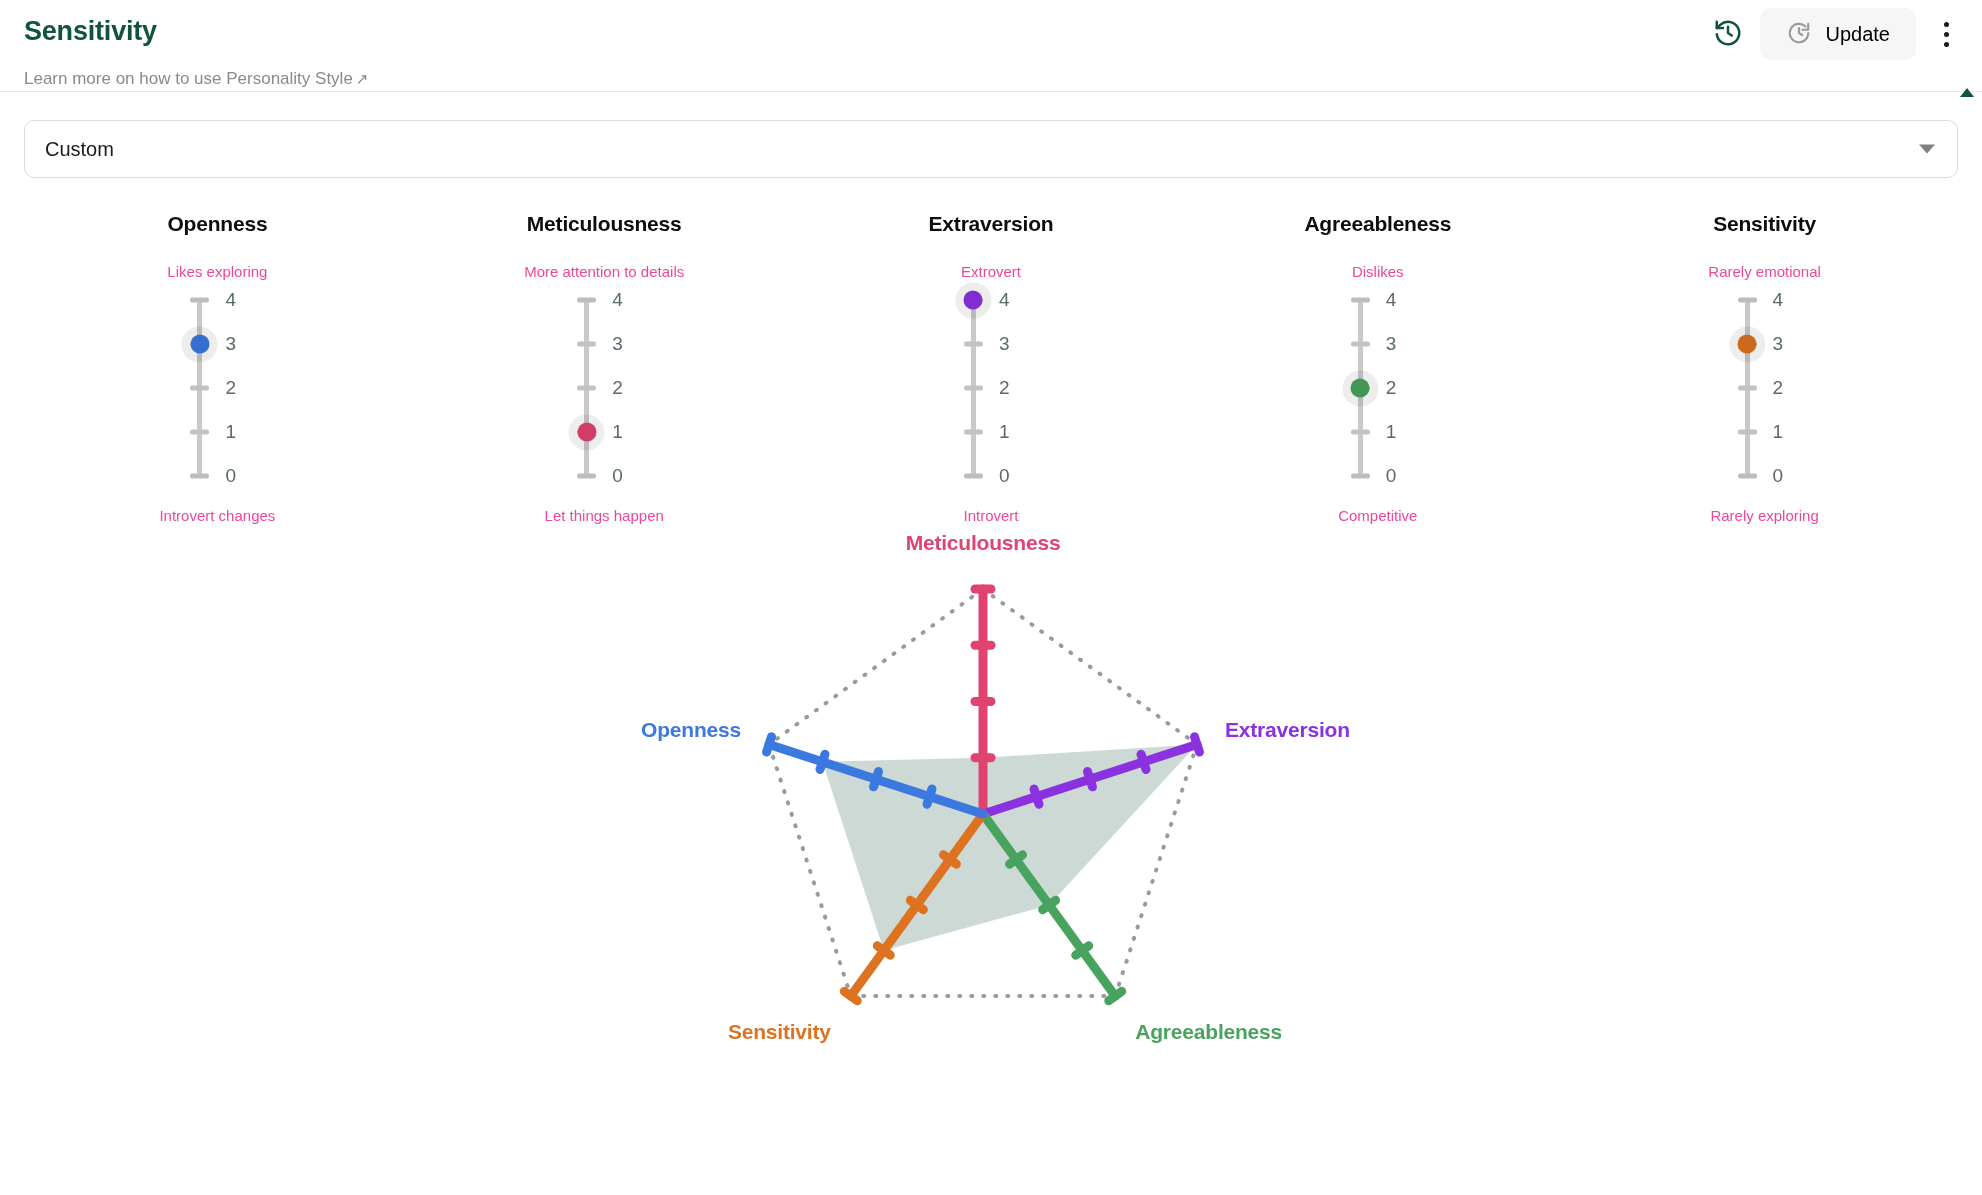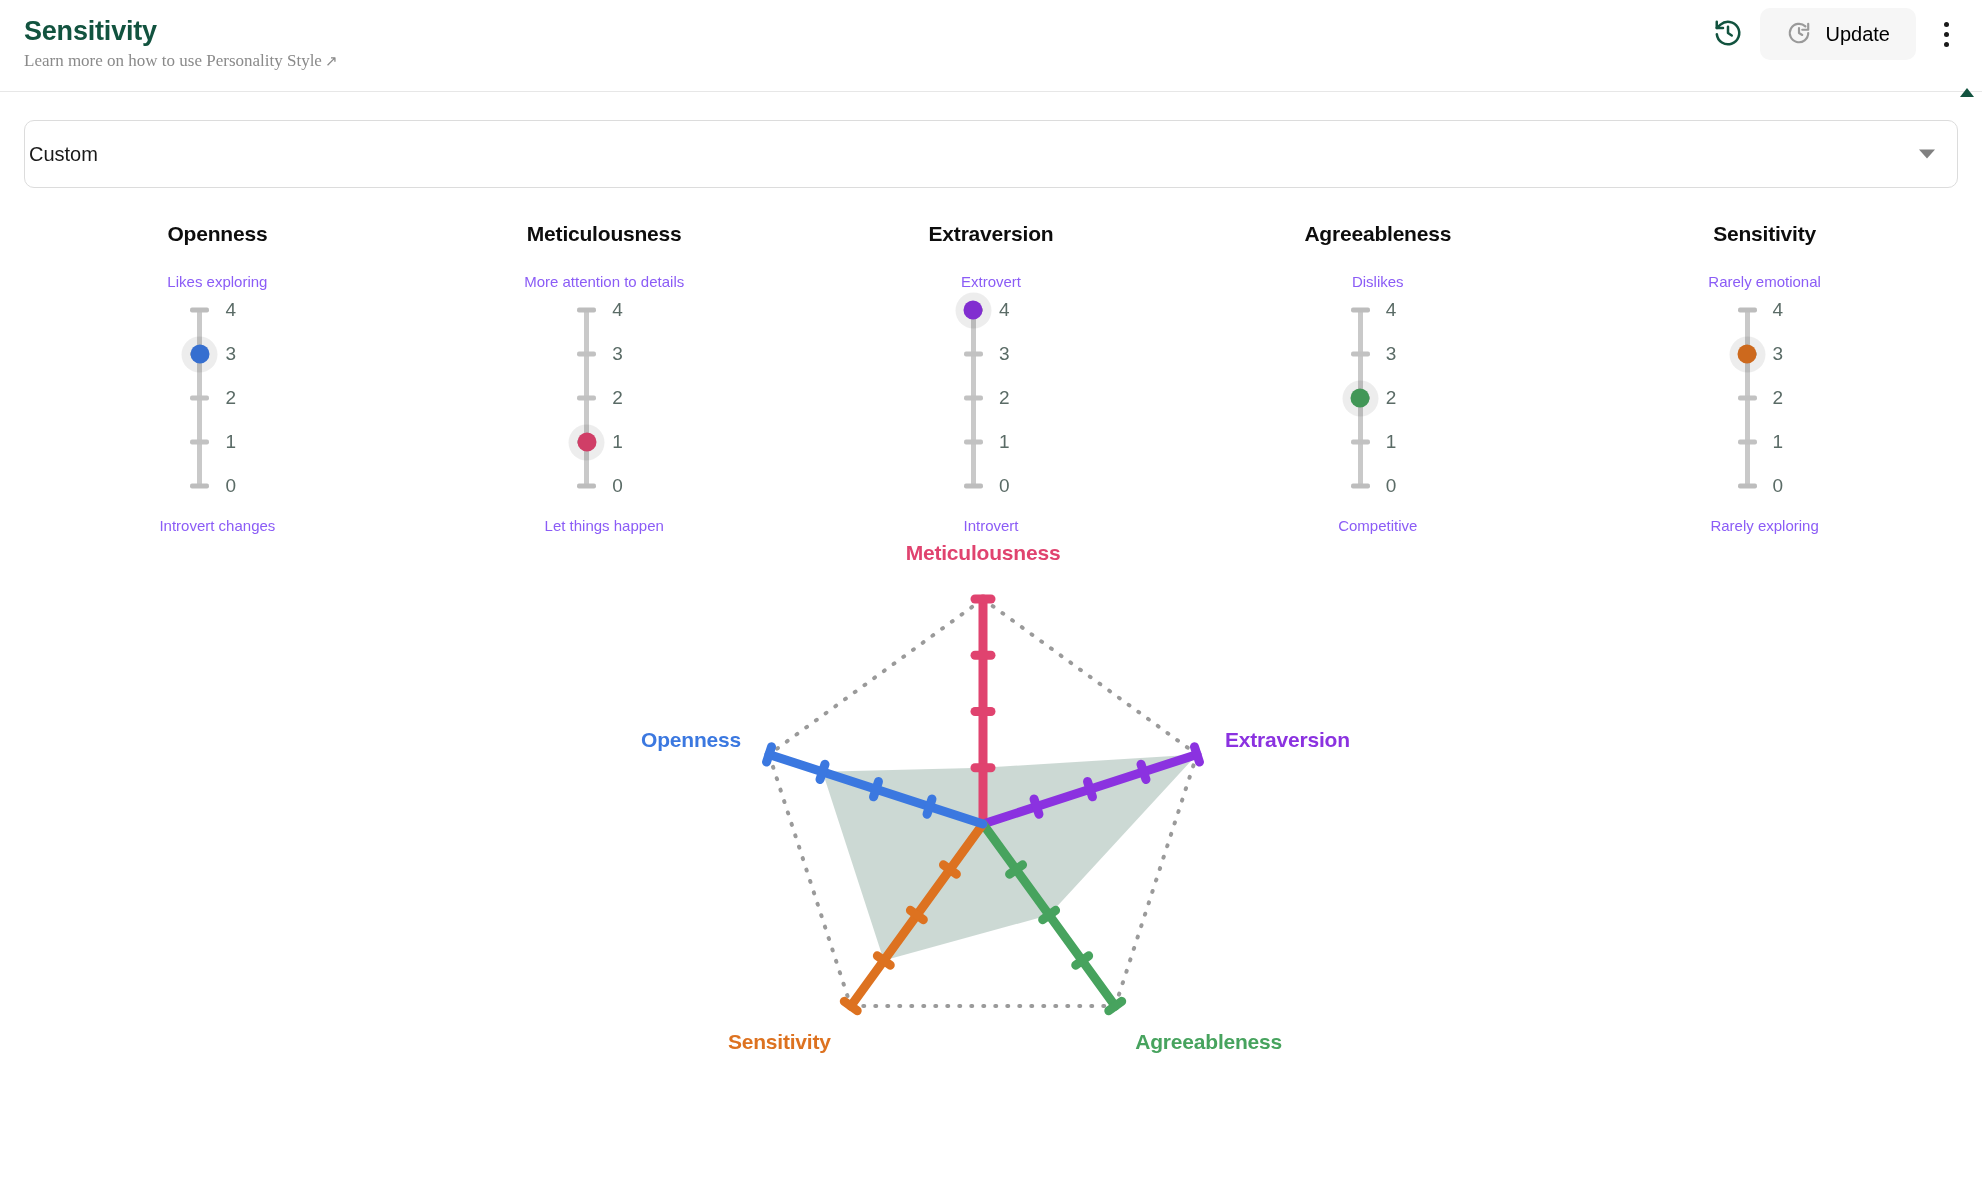"Learn more on how to" .page-subtitle { font-family: Liberation Serif, serif -> none; margin-top: 2px -> 20px }
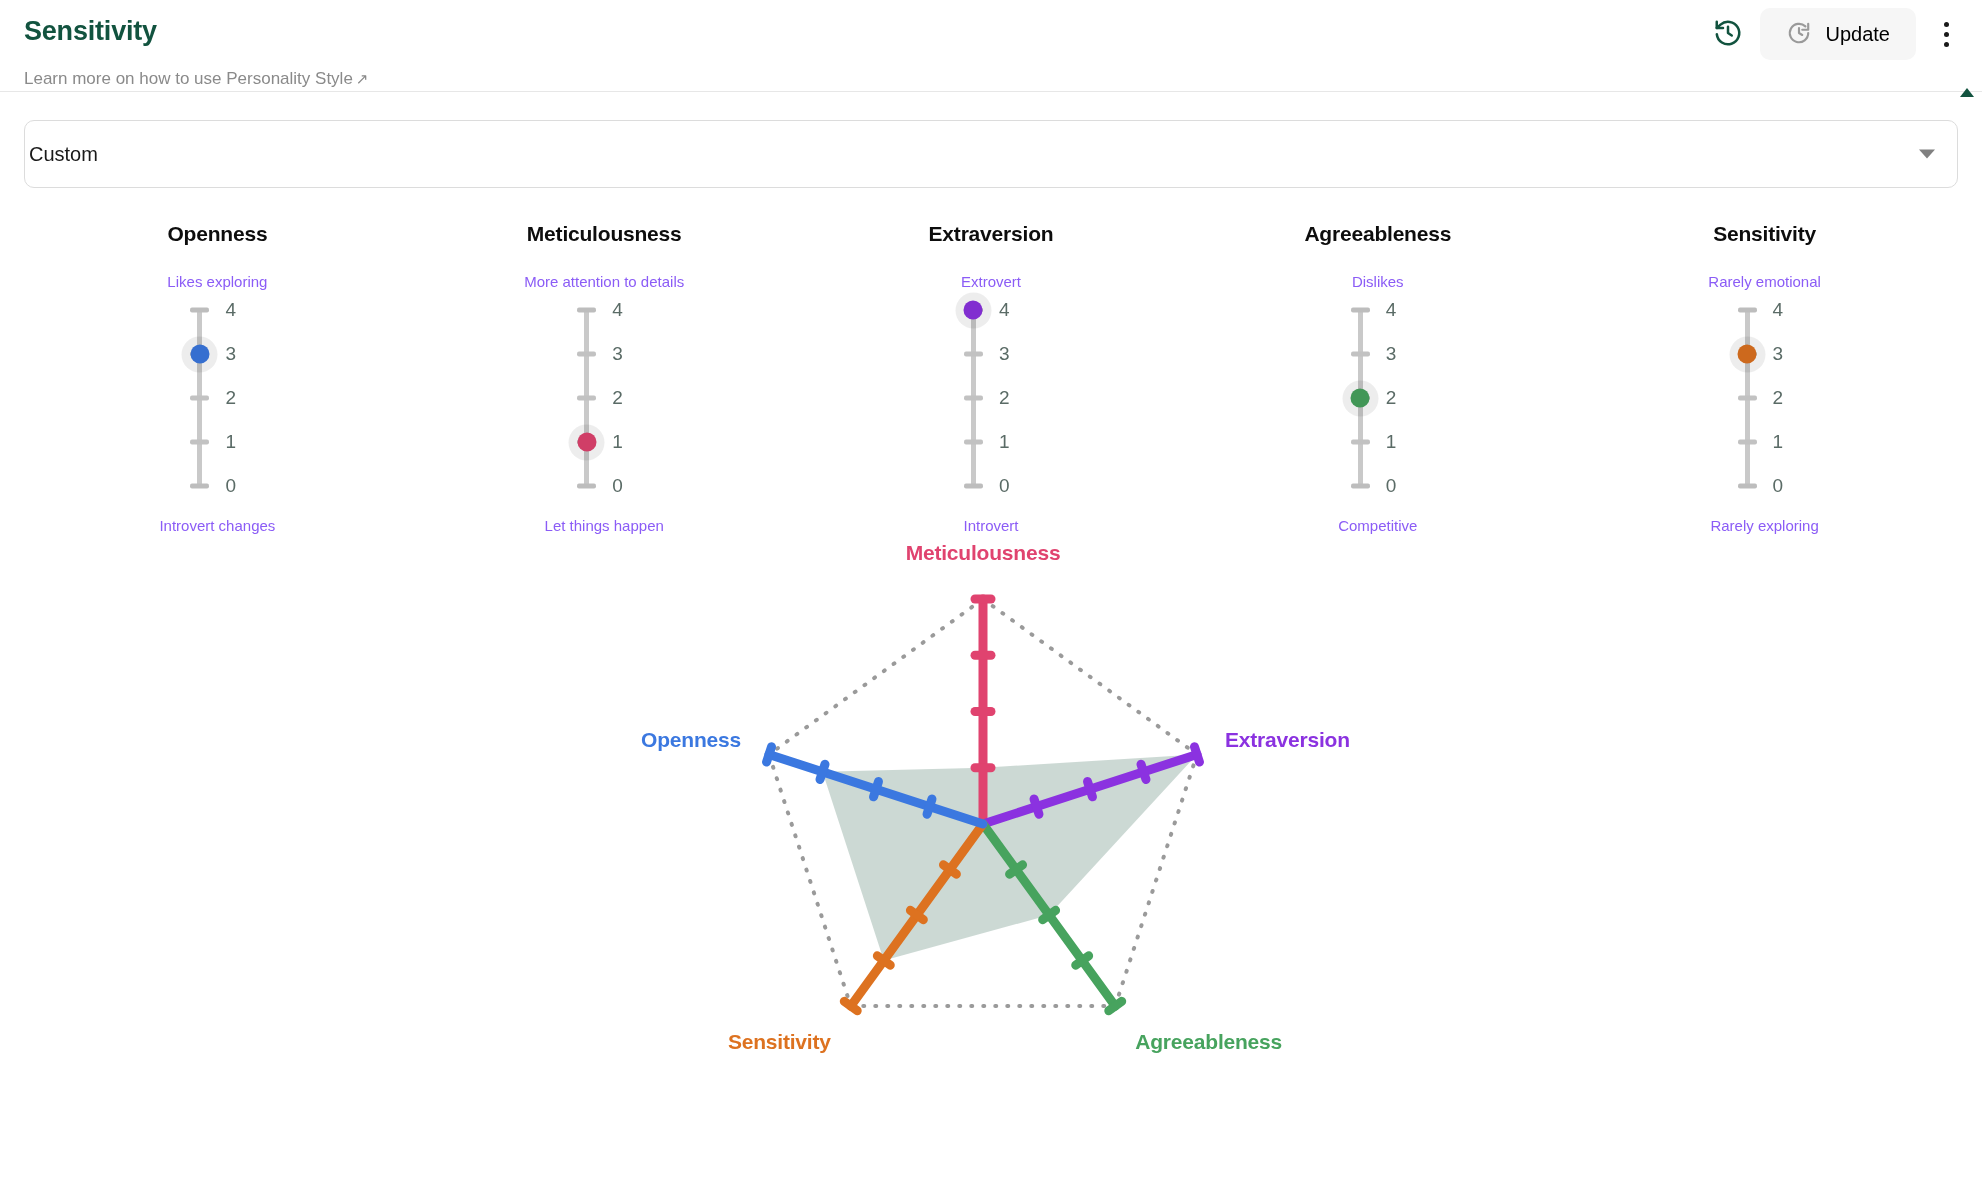"Custom" .select-box { height: 68px -> 58px; padding: 0 4px -> 0 20px }
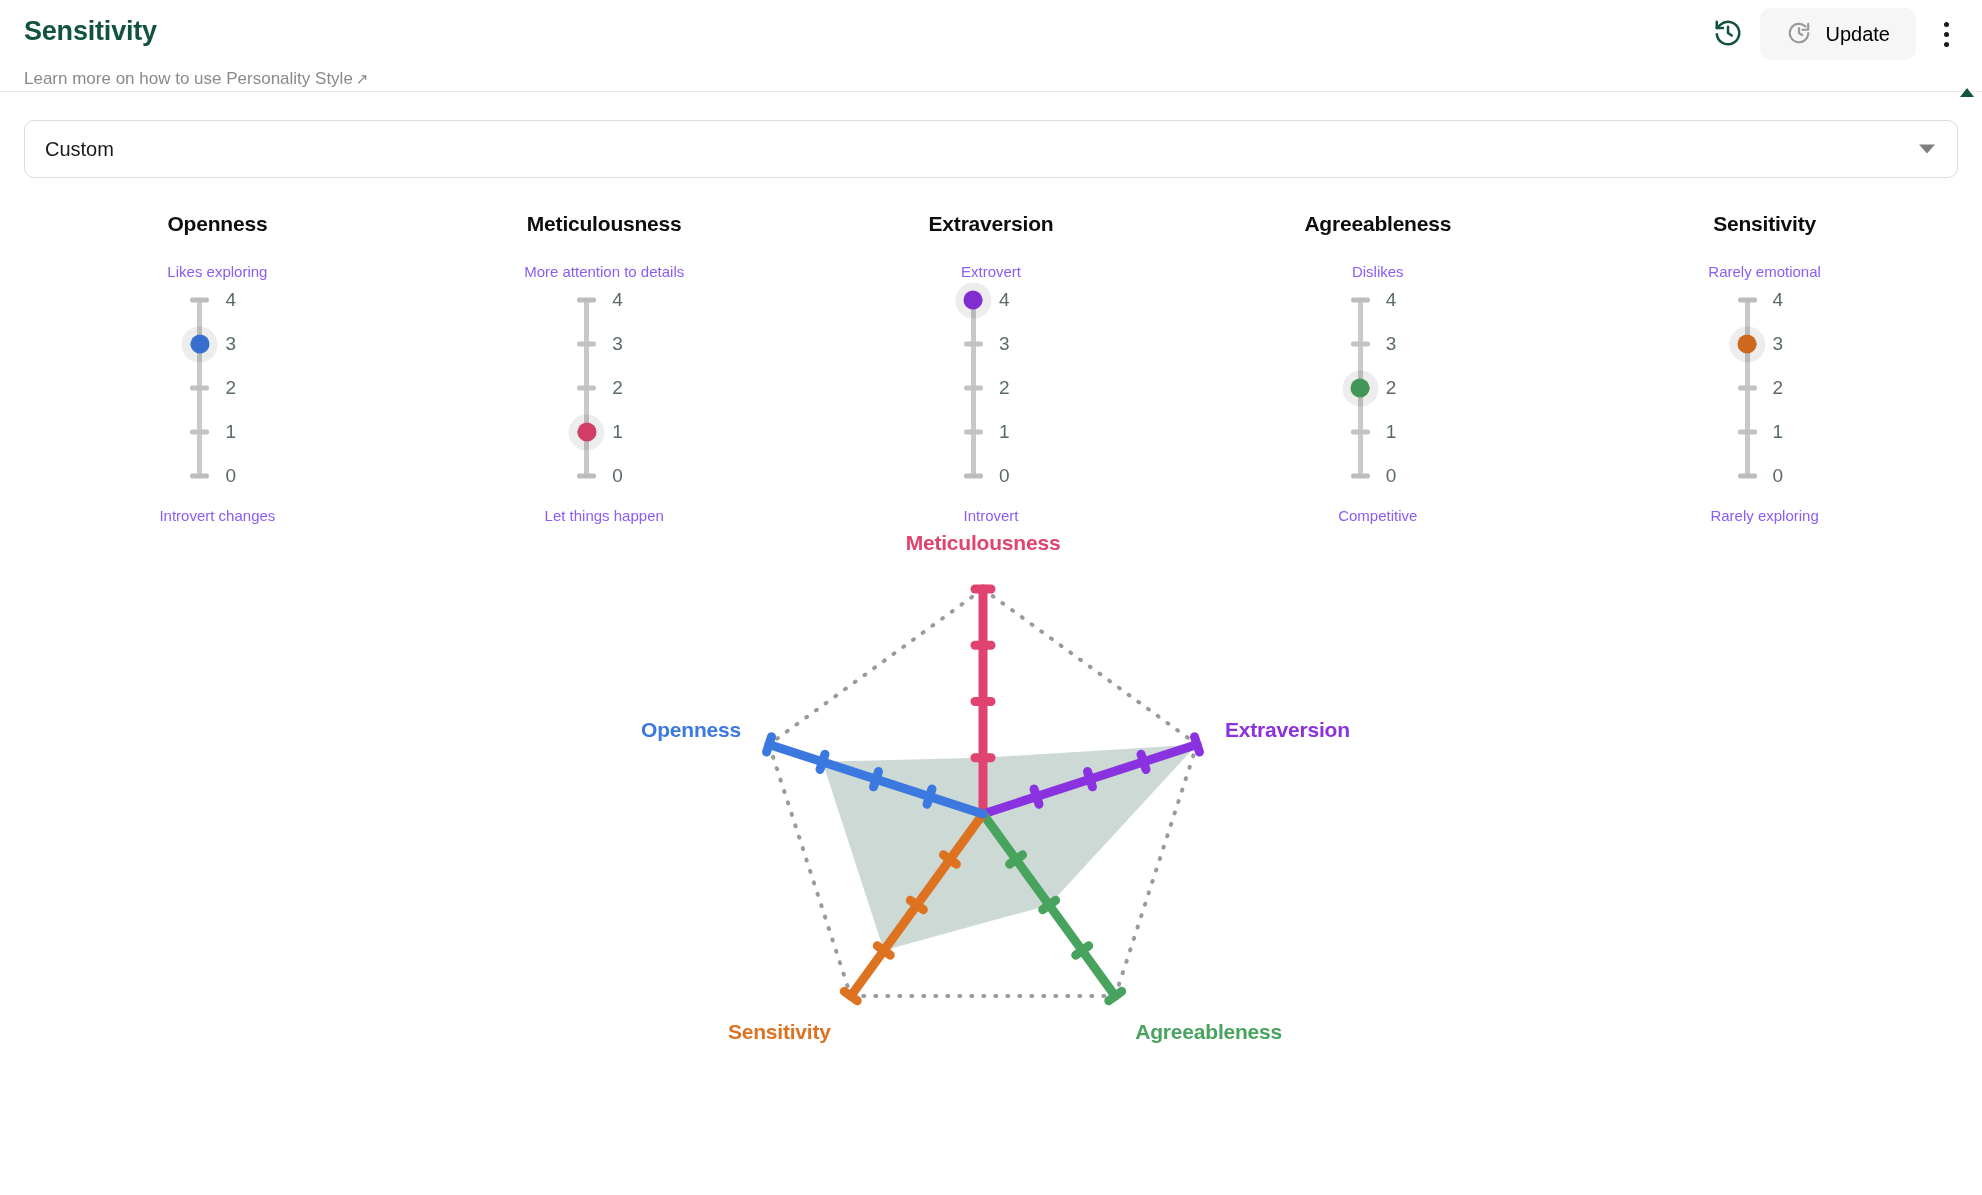"Likes exploring" .trait-top-label, .trait-bottom-label { color: #8b5cf6 -> #ec4899 }
